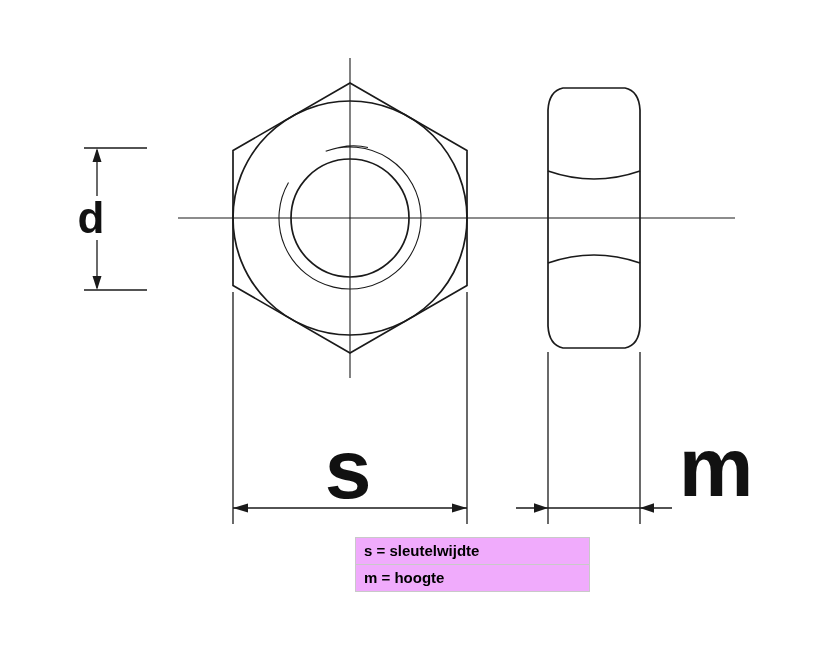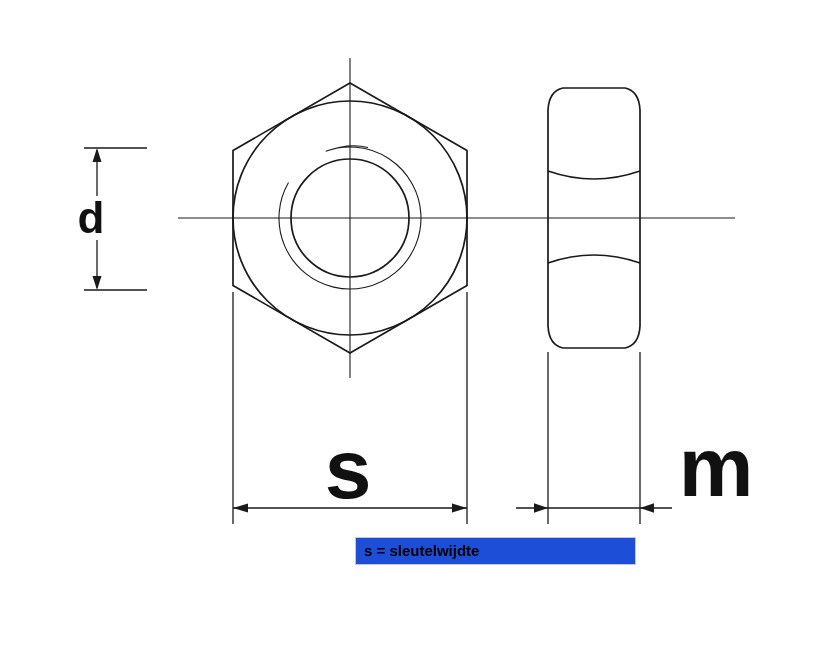"s = sleutelwijdte" .legend { background: #1d4ed8 -> #f0abfc; width: 281px -> 235px }
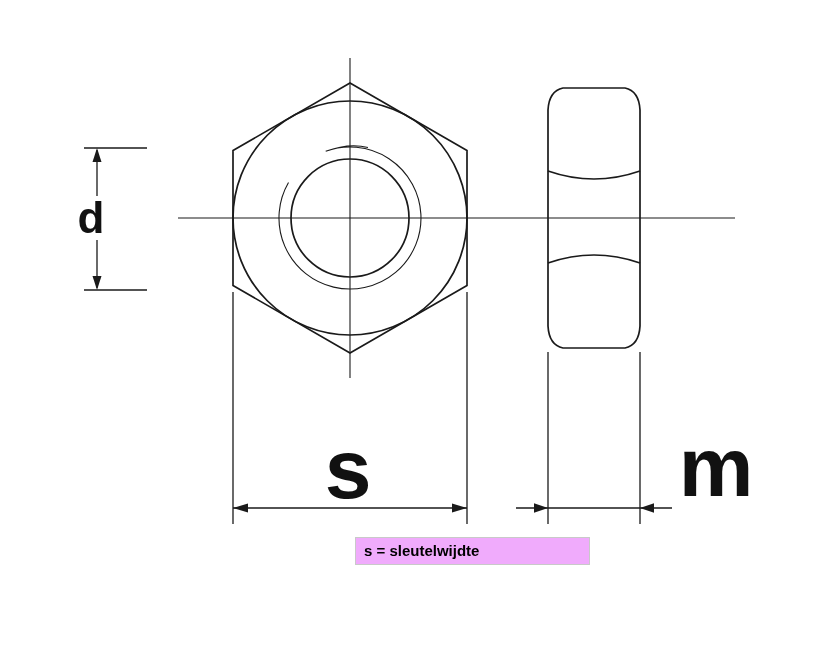"m = hoogte" div.legend-row { html: none -> <div>m = hoogte</div> }
